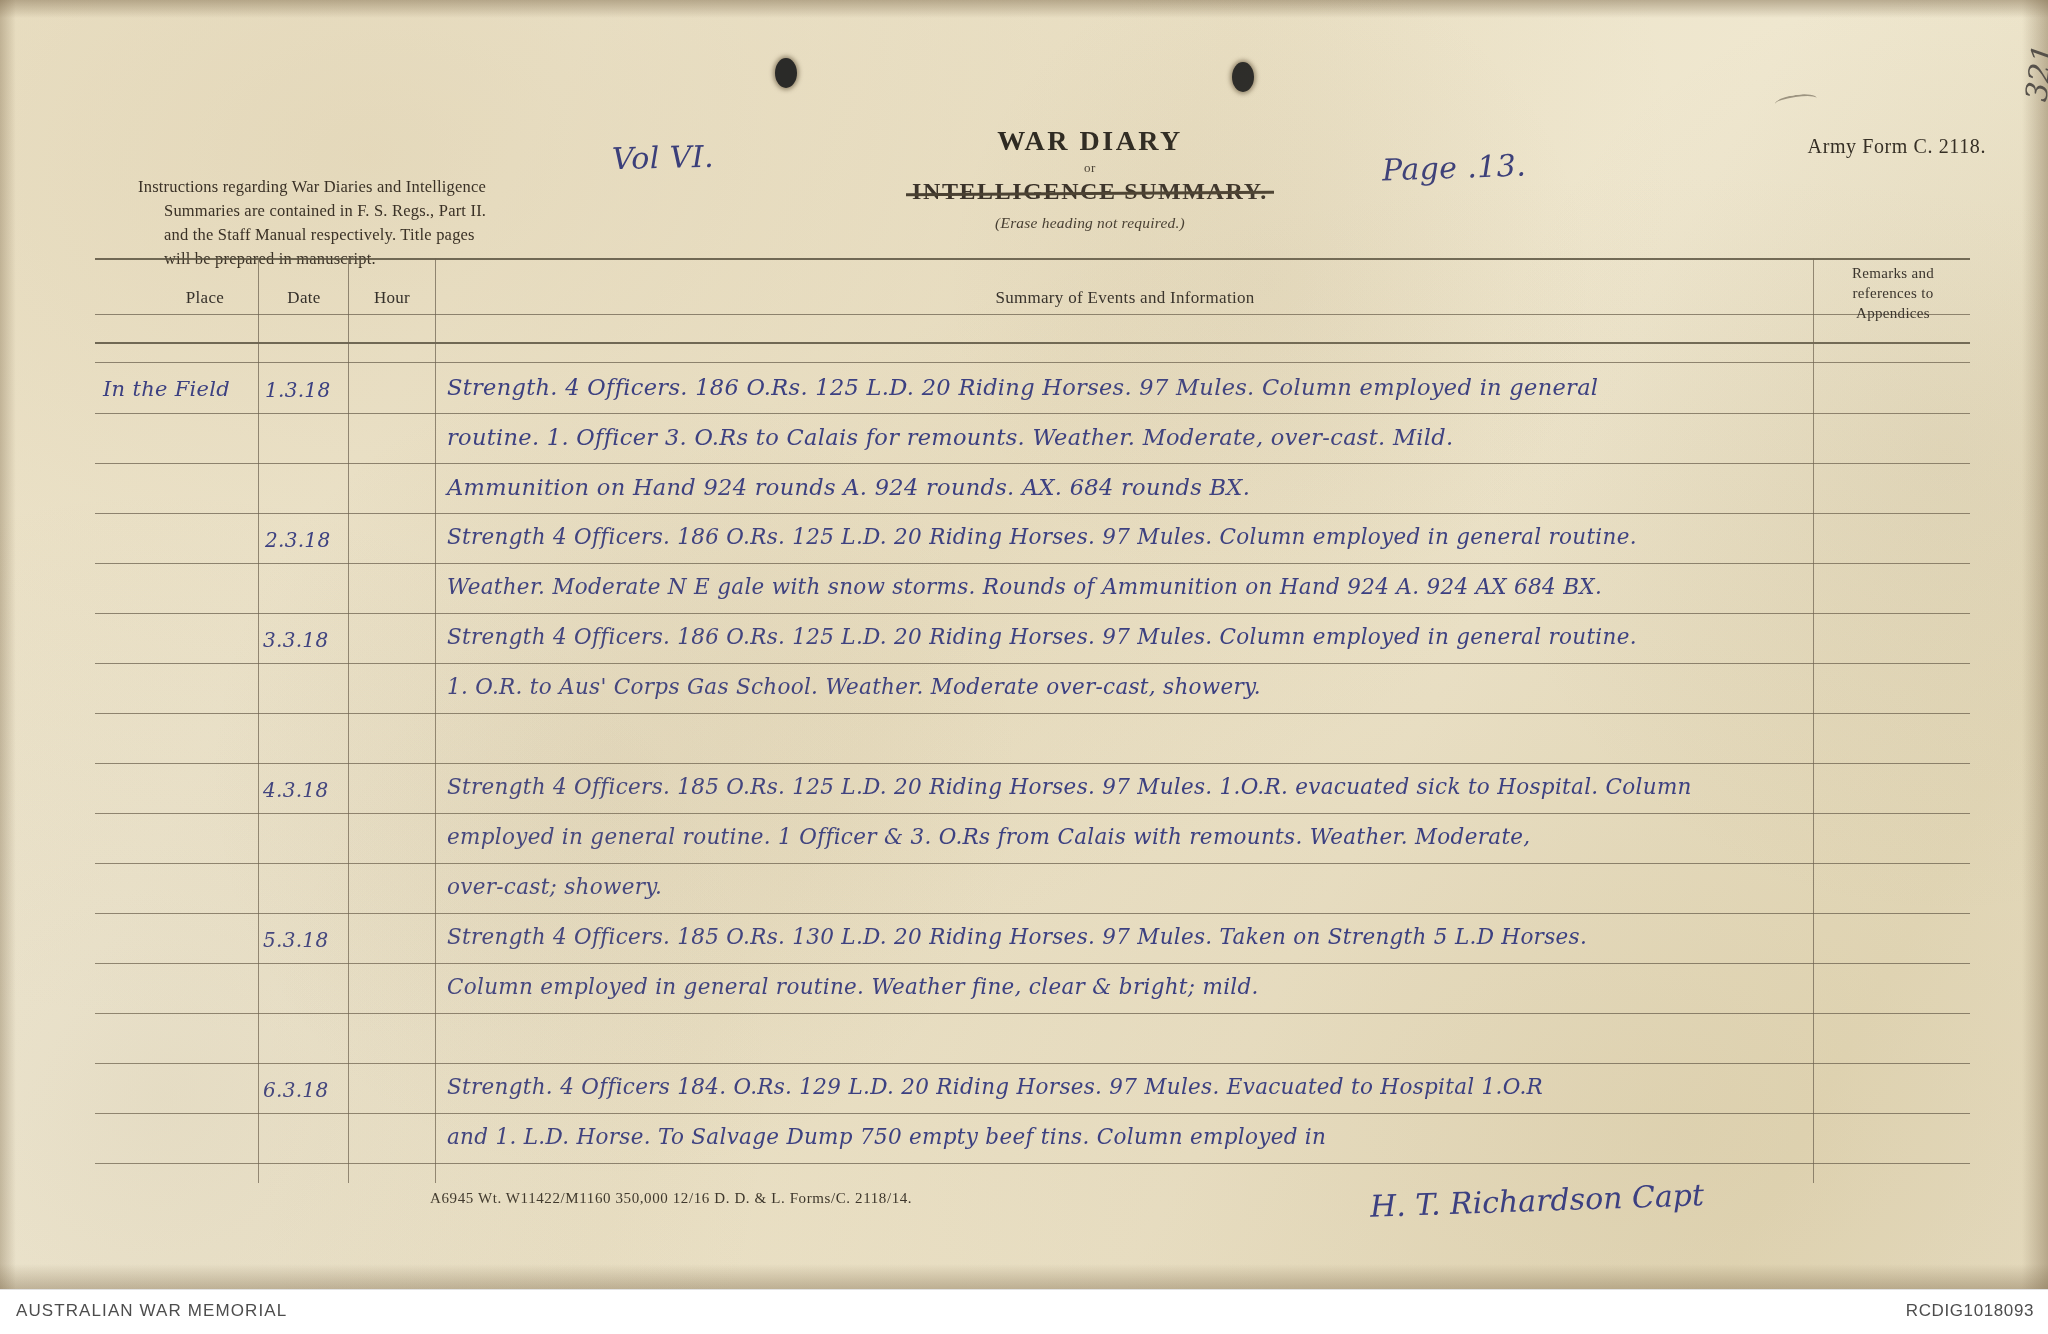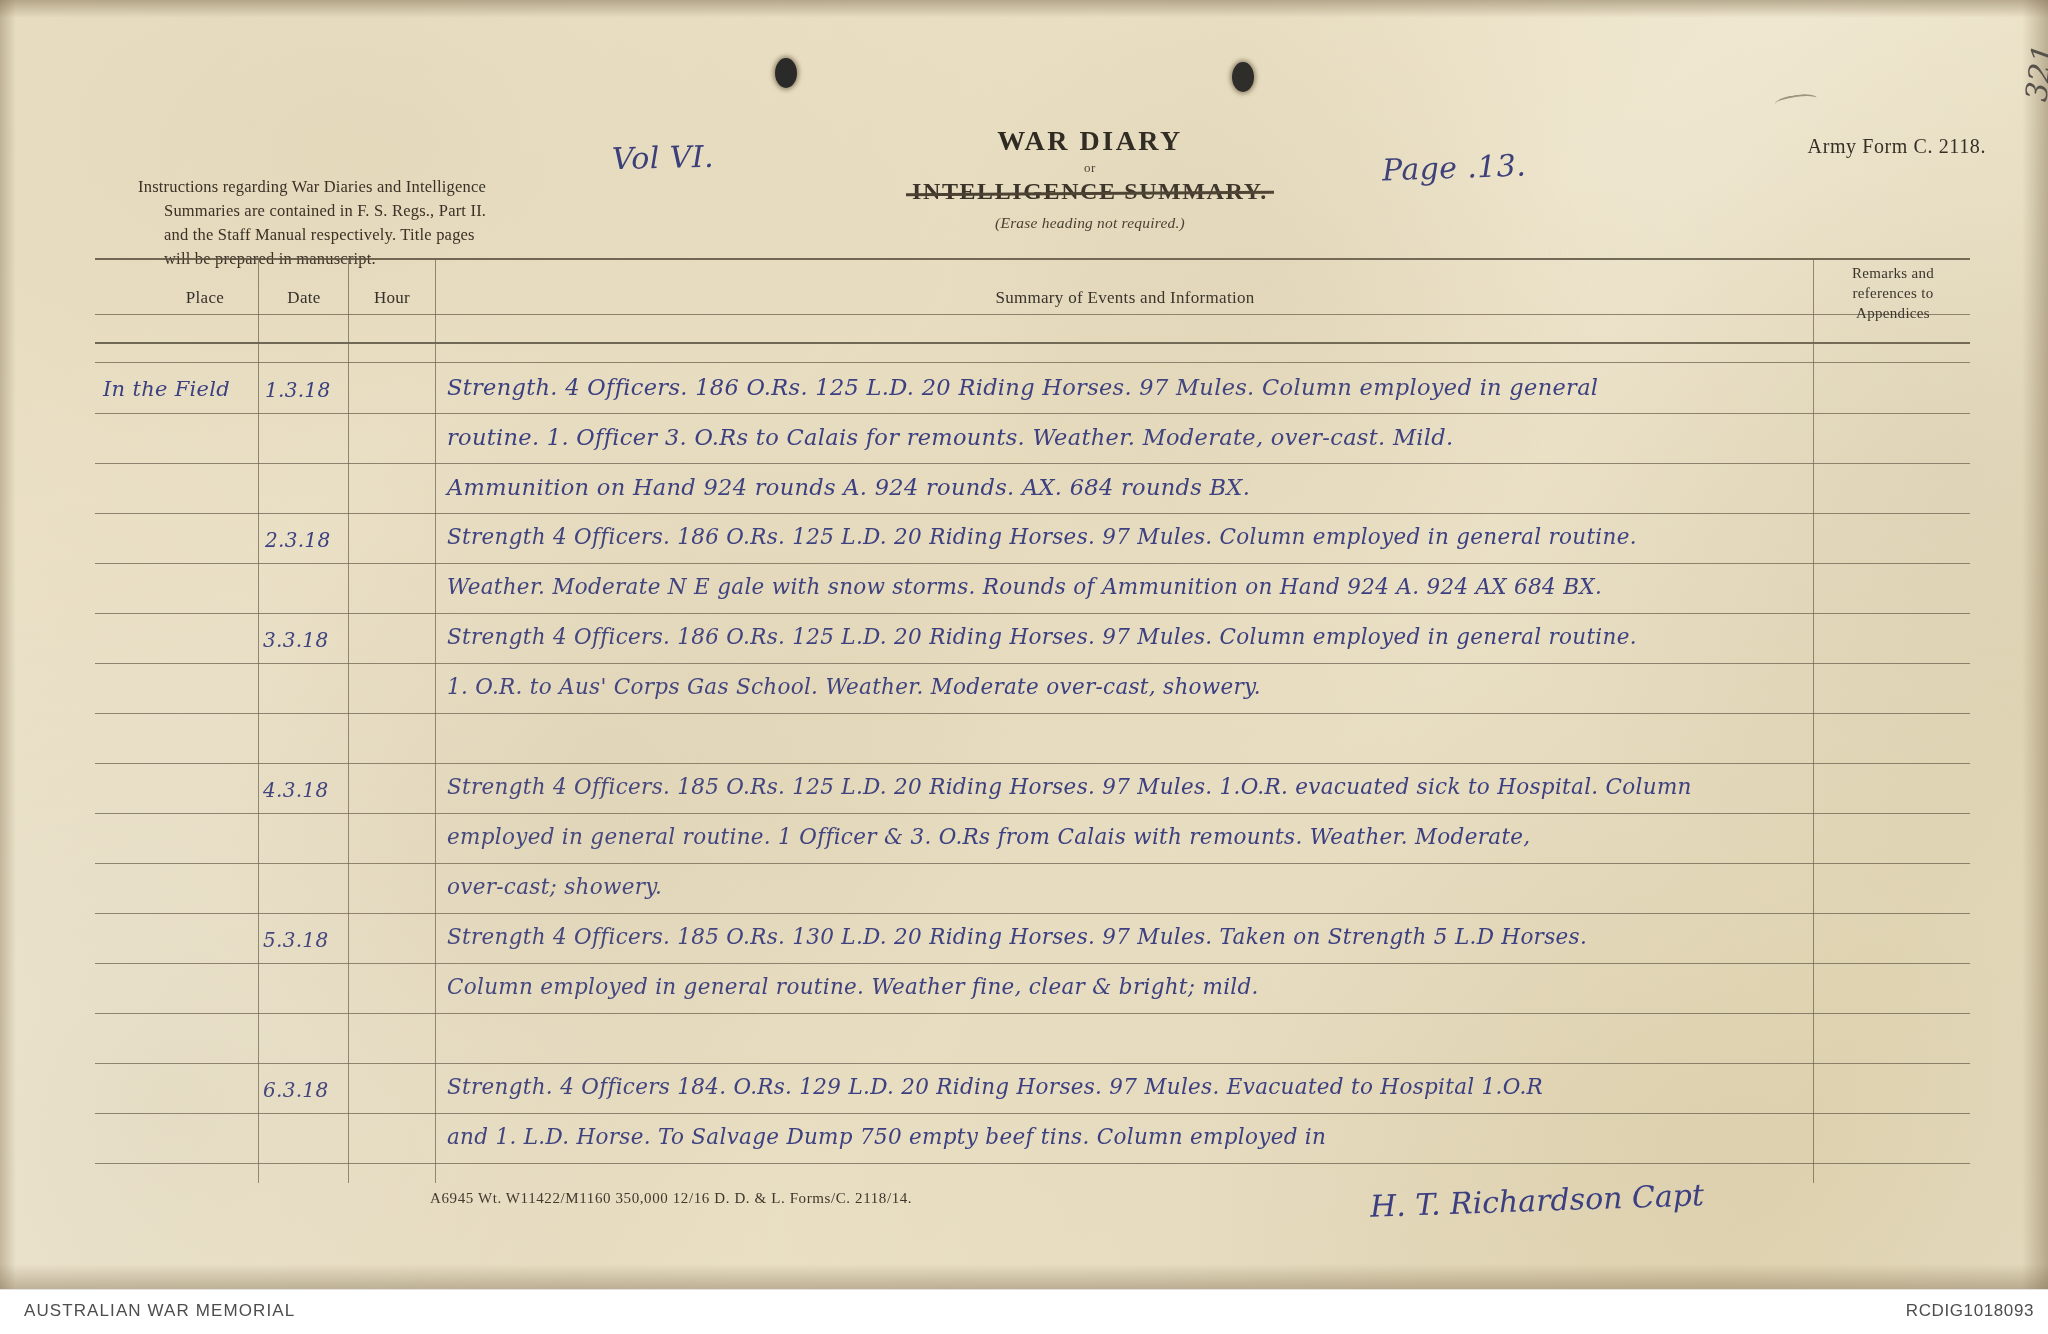"AUSTRALIAN WAR MEMORIAL" .caption-left { left: 24px -> 16px }
